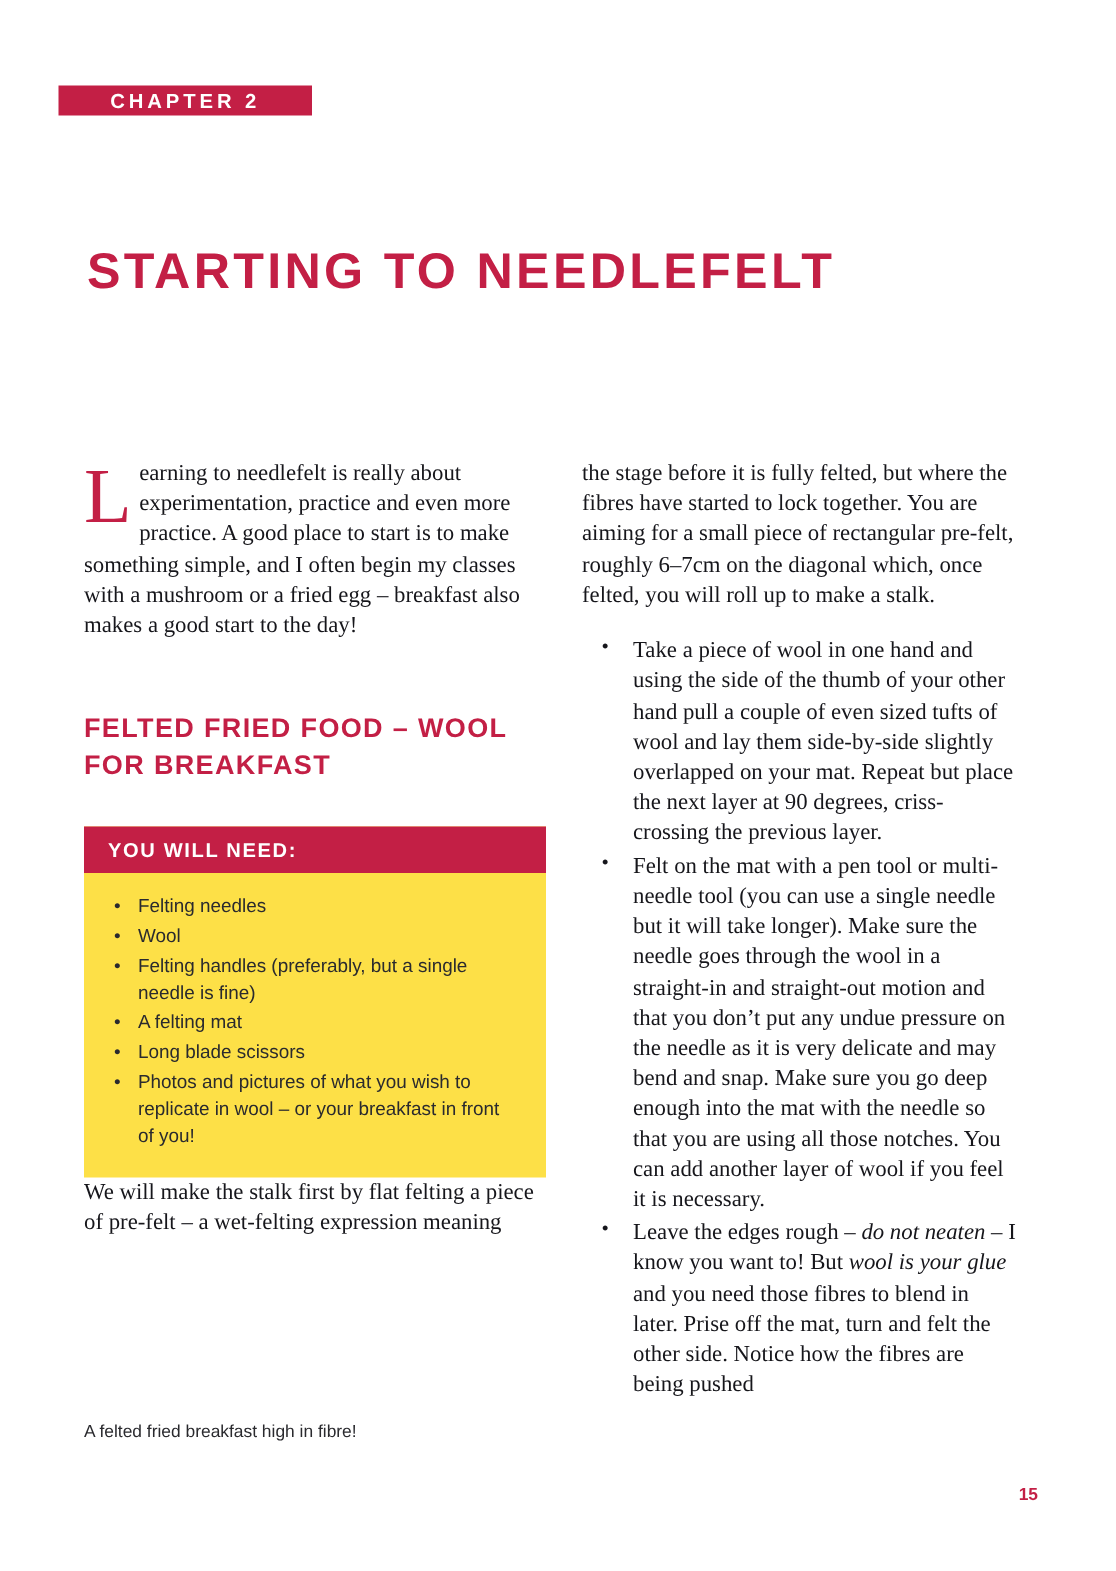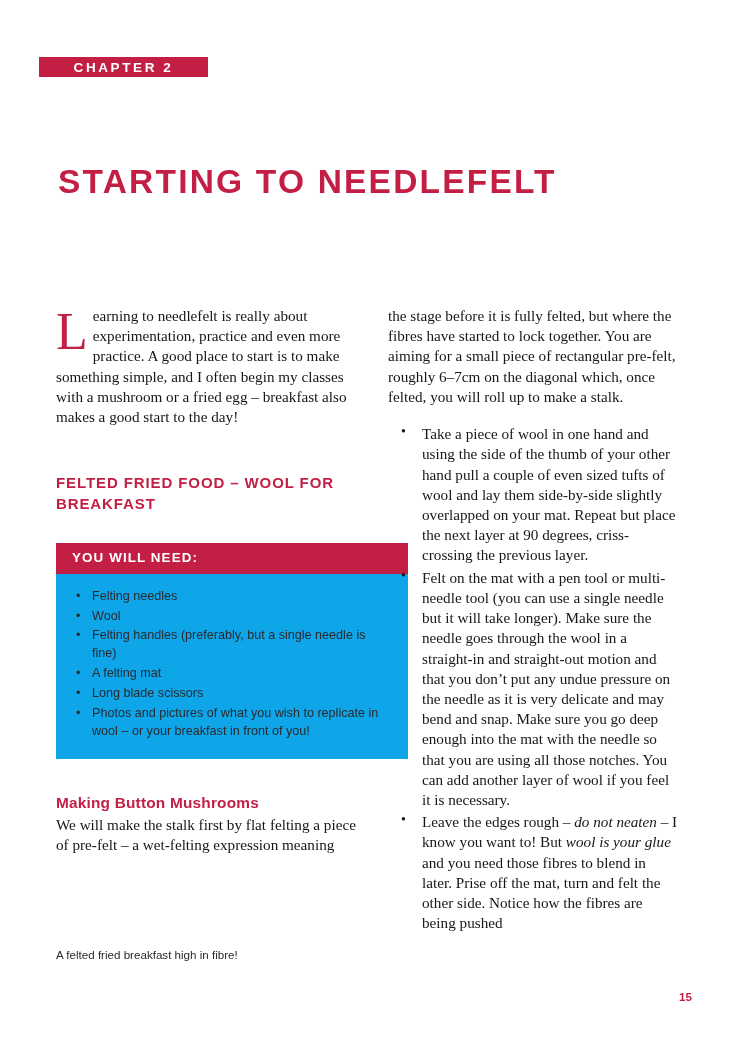"FELTED FRIED FOOD – WOOL" .section-heading { font-size: 15px -> 18px }
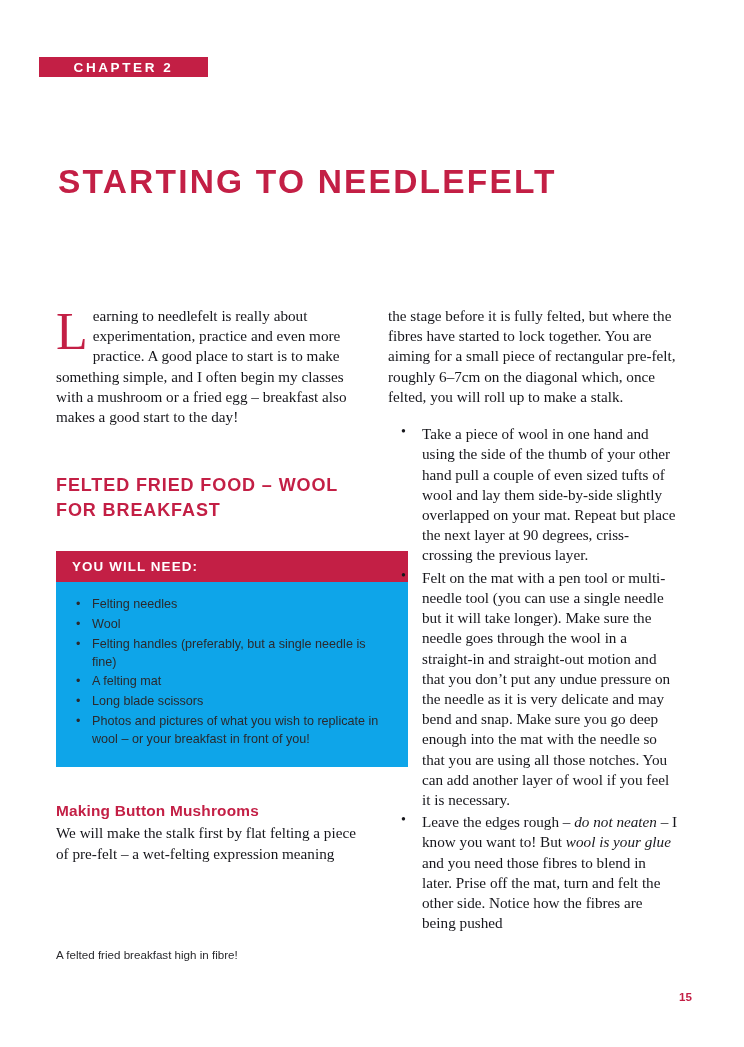"YOU WILL NEED:" .need-box { background: #0ea5e9 -> #fde047; width: 352px -> 308px }
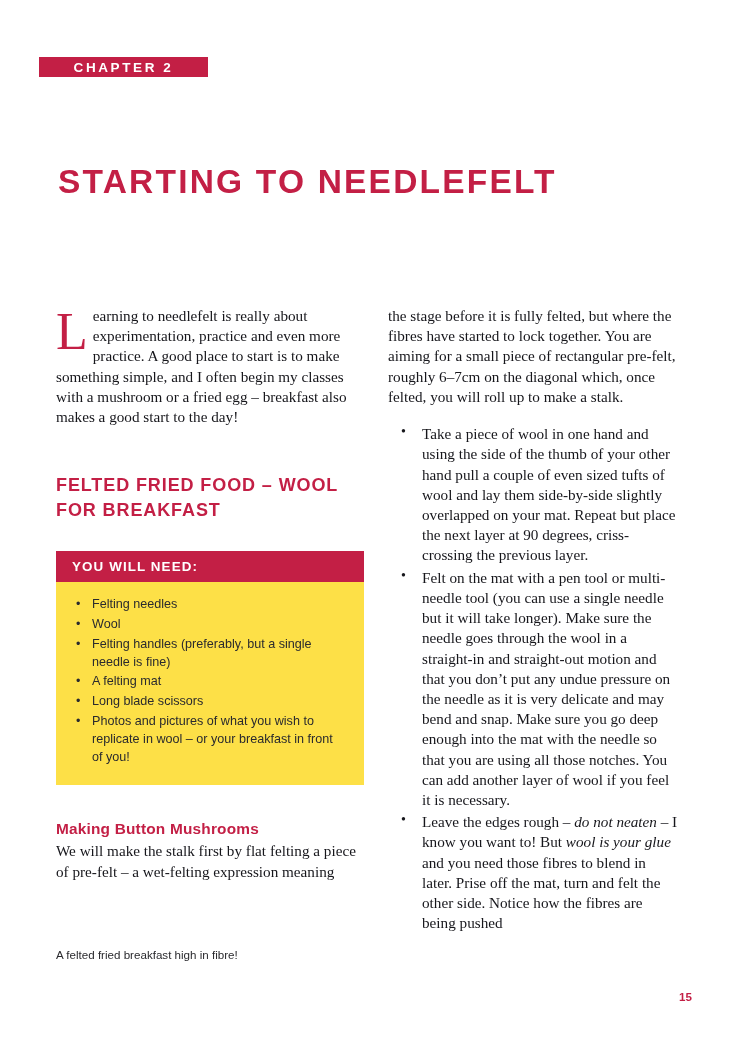"Making Button Mushrooms" div.sub-heading { html: <div>Making Button Mushrooms</div> -> none }
